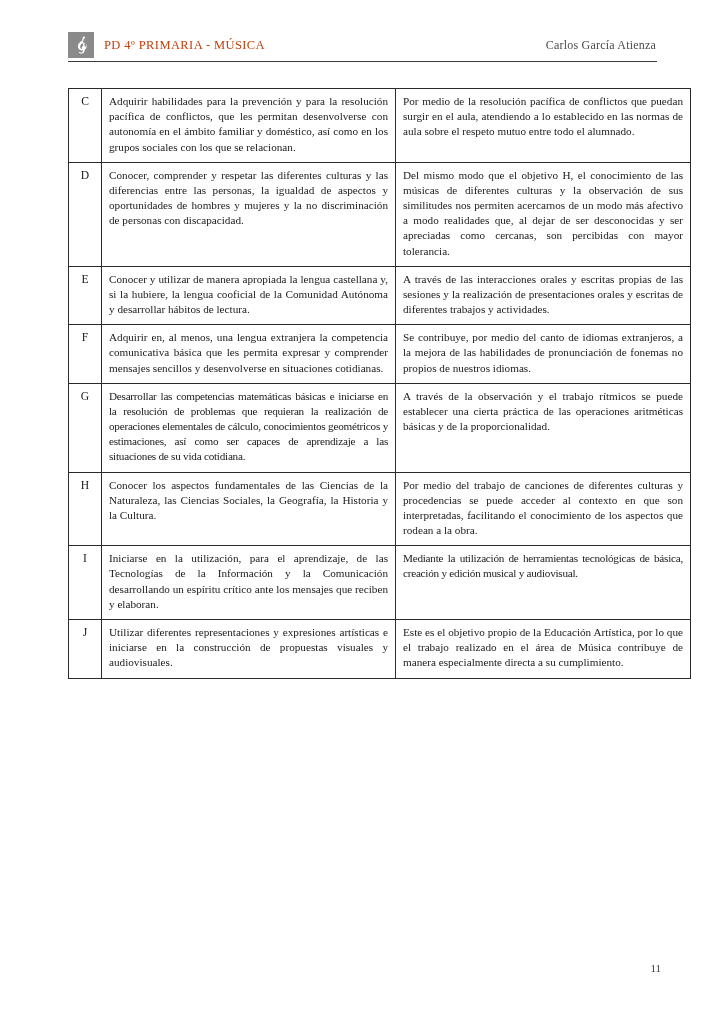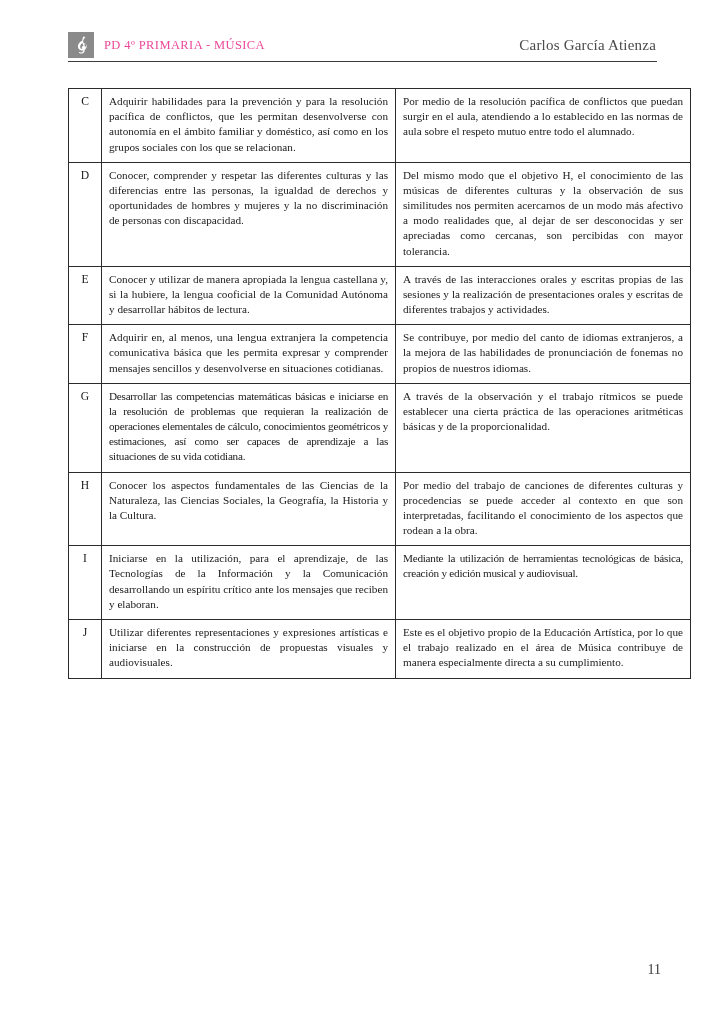"PD 4º PRIMARIA - MÚSICA" .header-title { color: #ec4899 -> #c2410c }
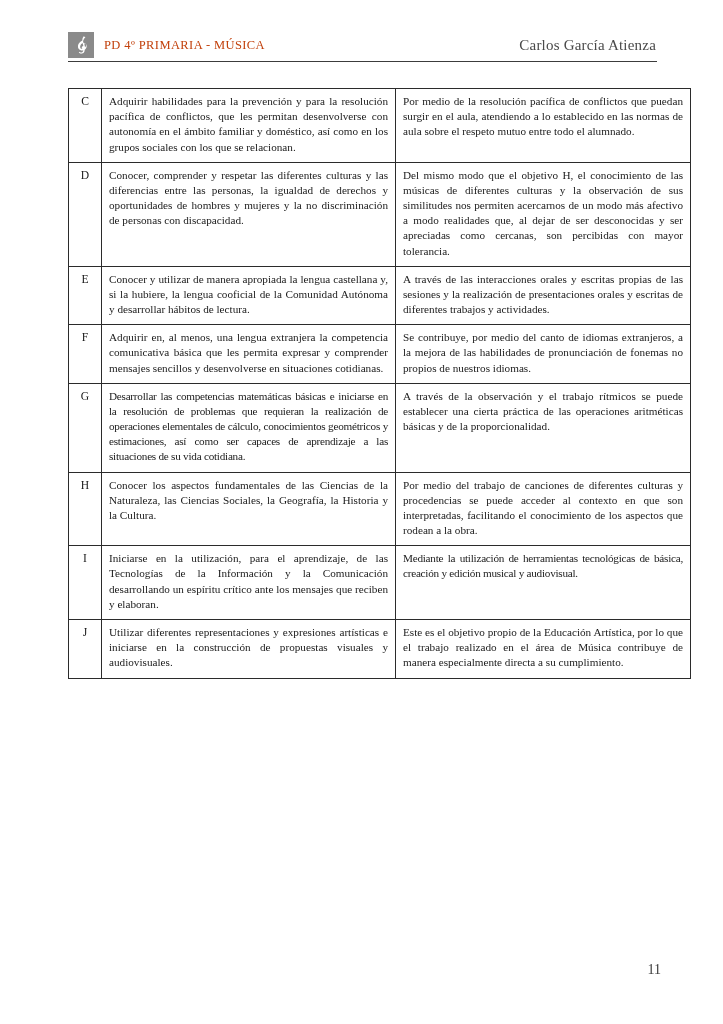"Carlos García Atienza" .header-author { font-size: 15px -> 12px }
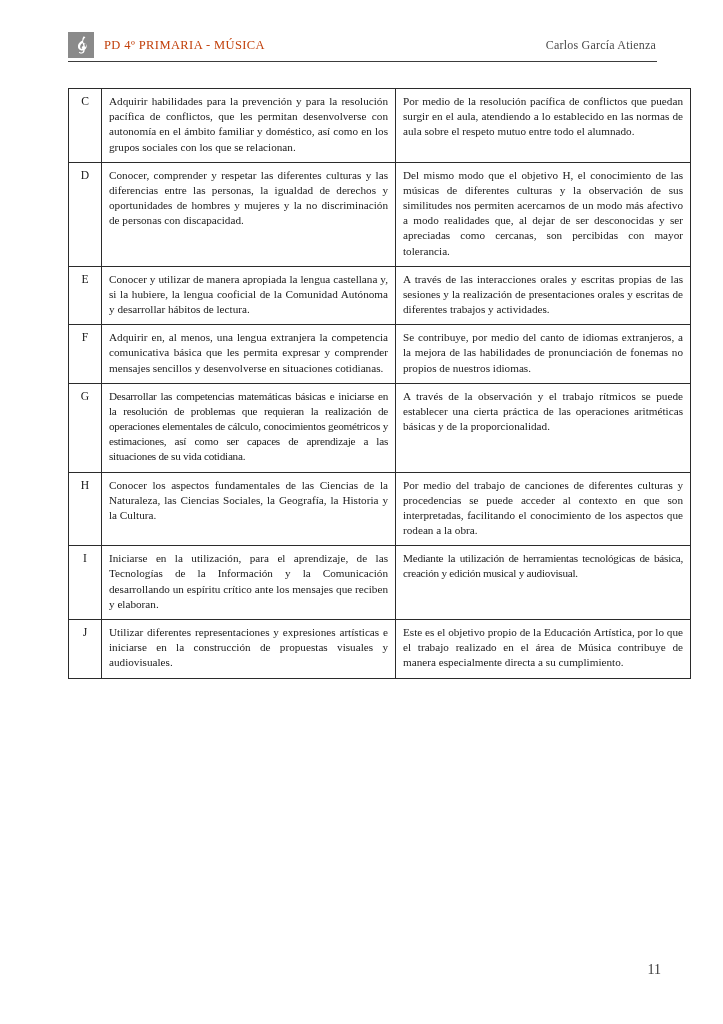"Conocer, comprender y respetar las" td.col-objective { text: derechos -> aspectos }
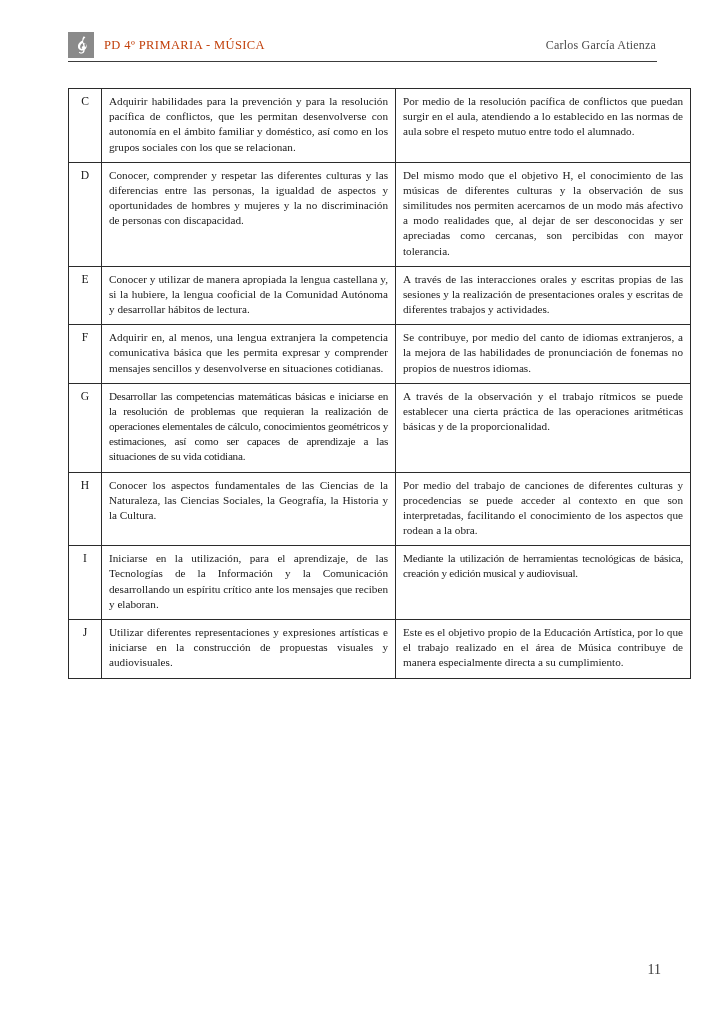"11" .page-number { font-size: 14px -> 11px }
